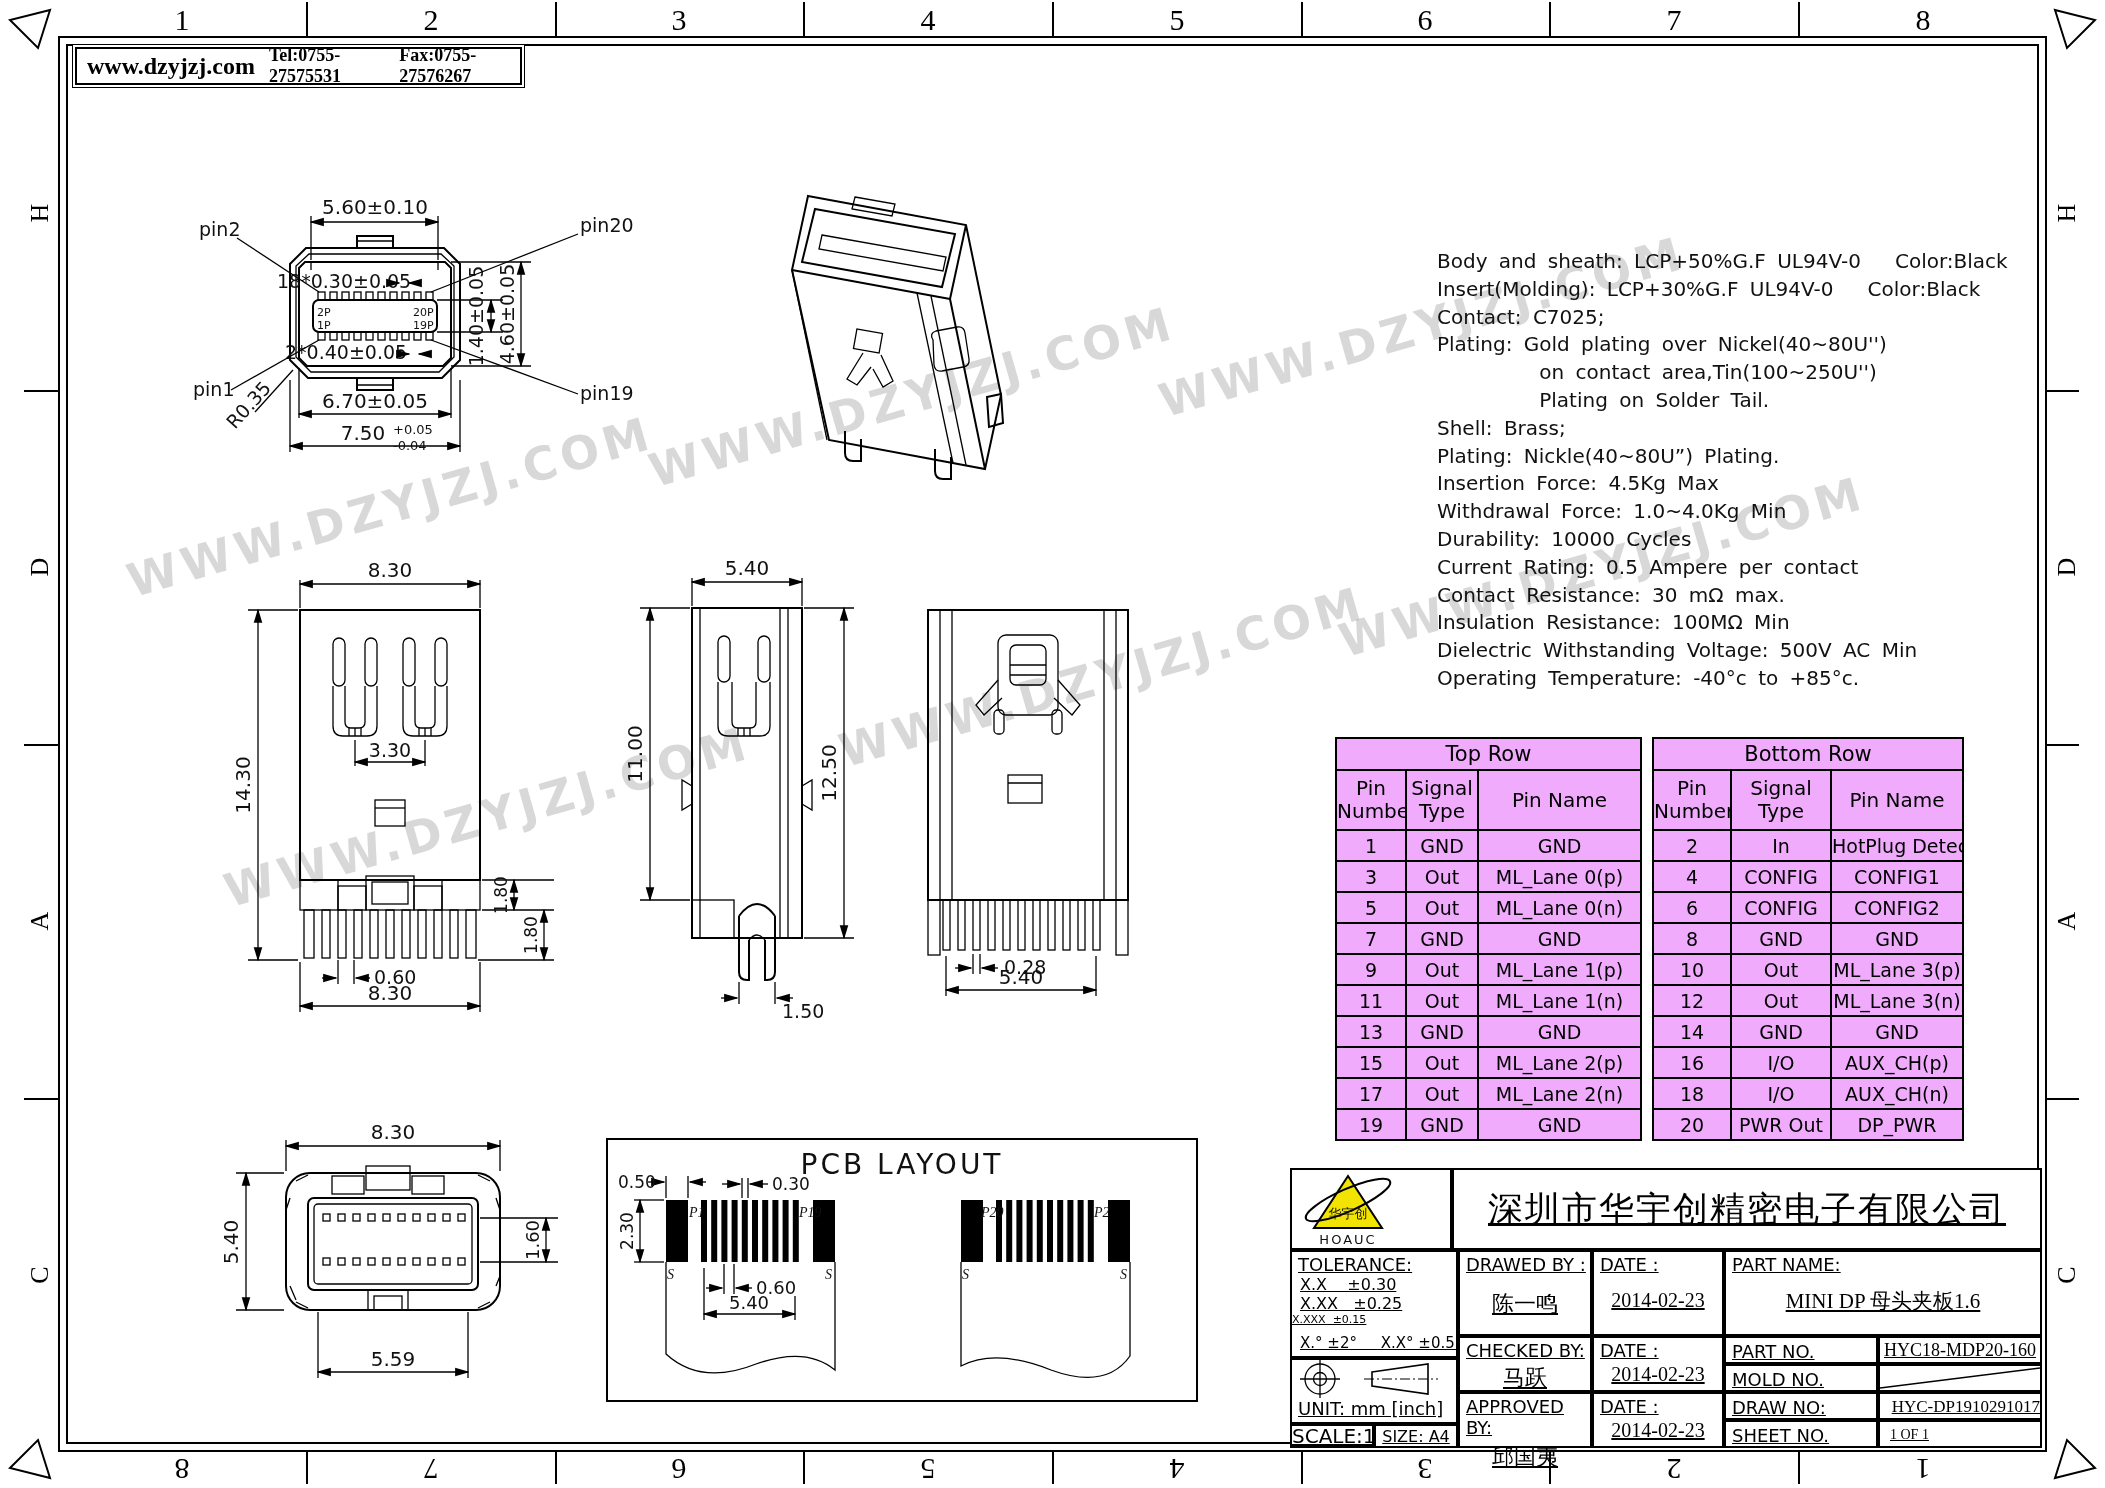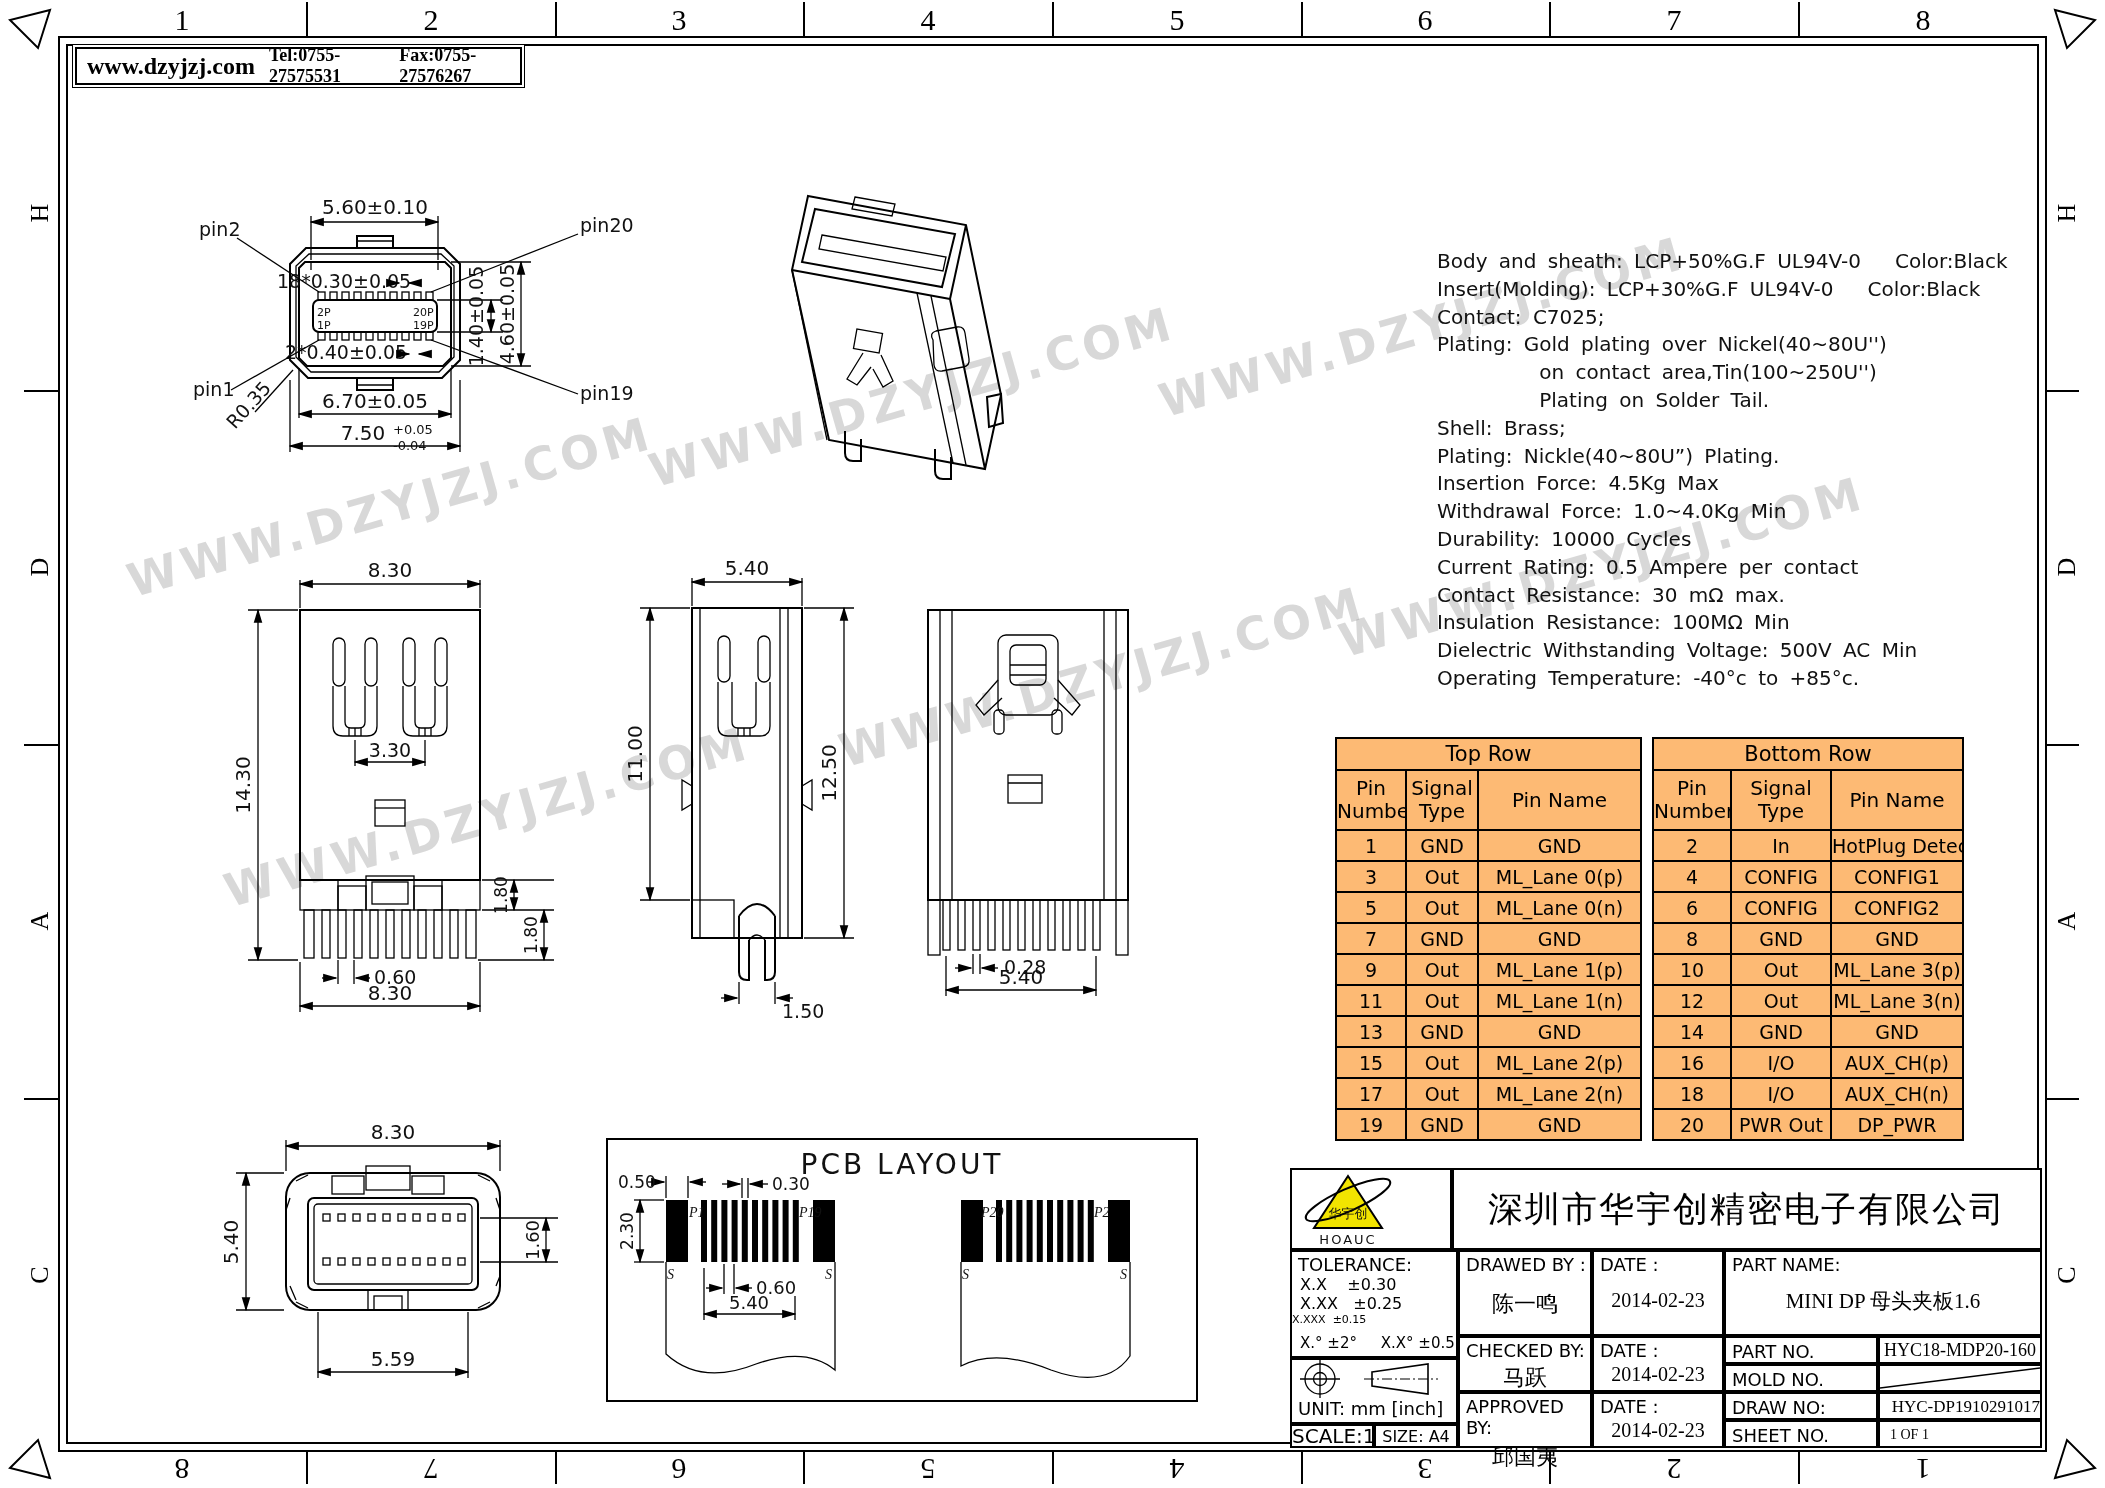"Top Row" table.pins { background: #fdba74 -> #f0abfc }
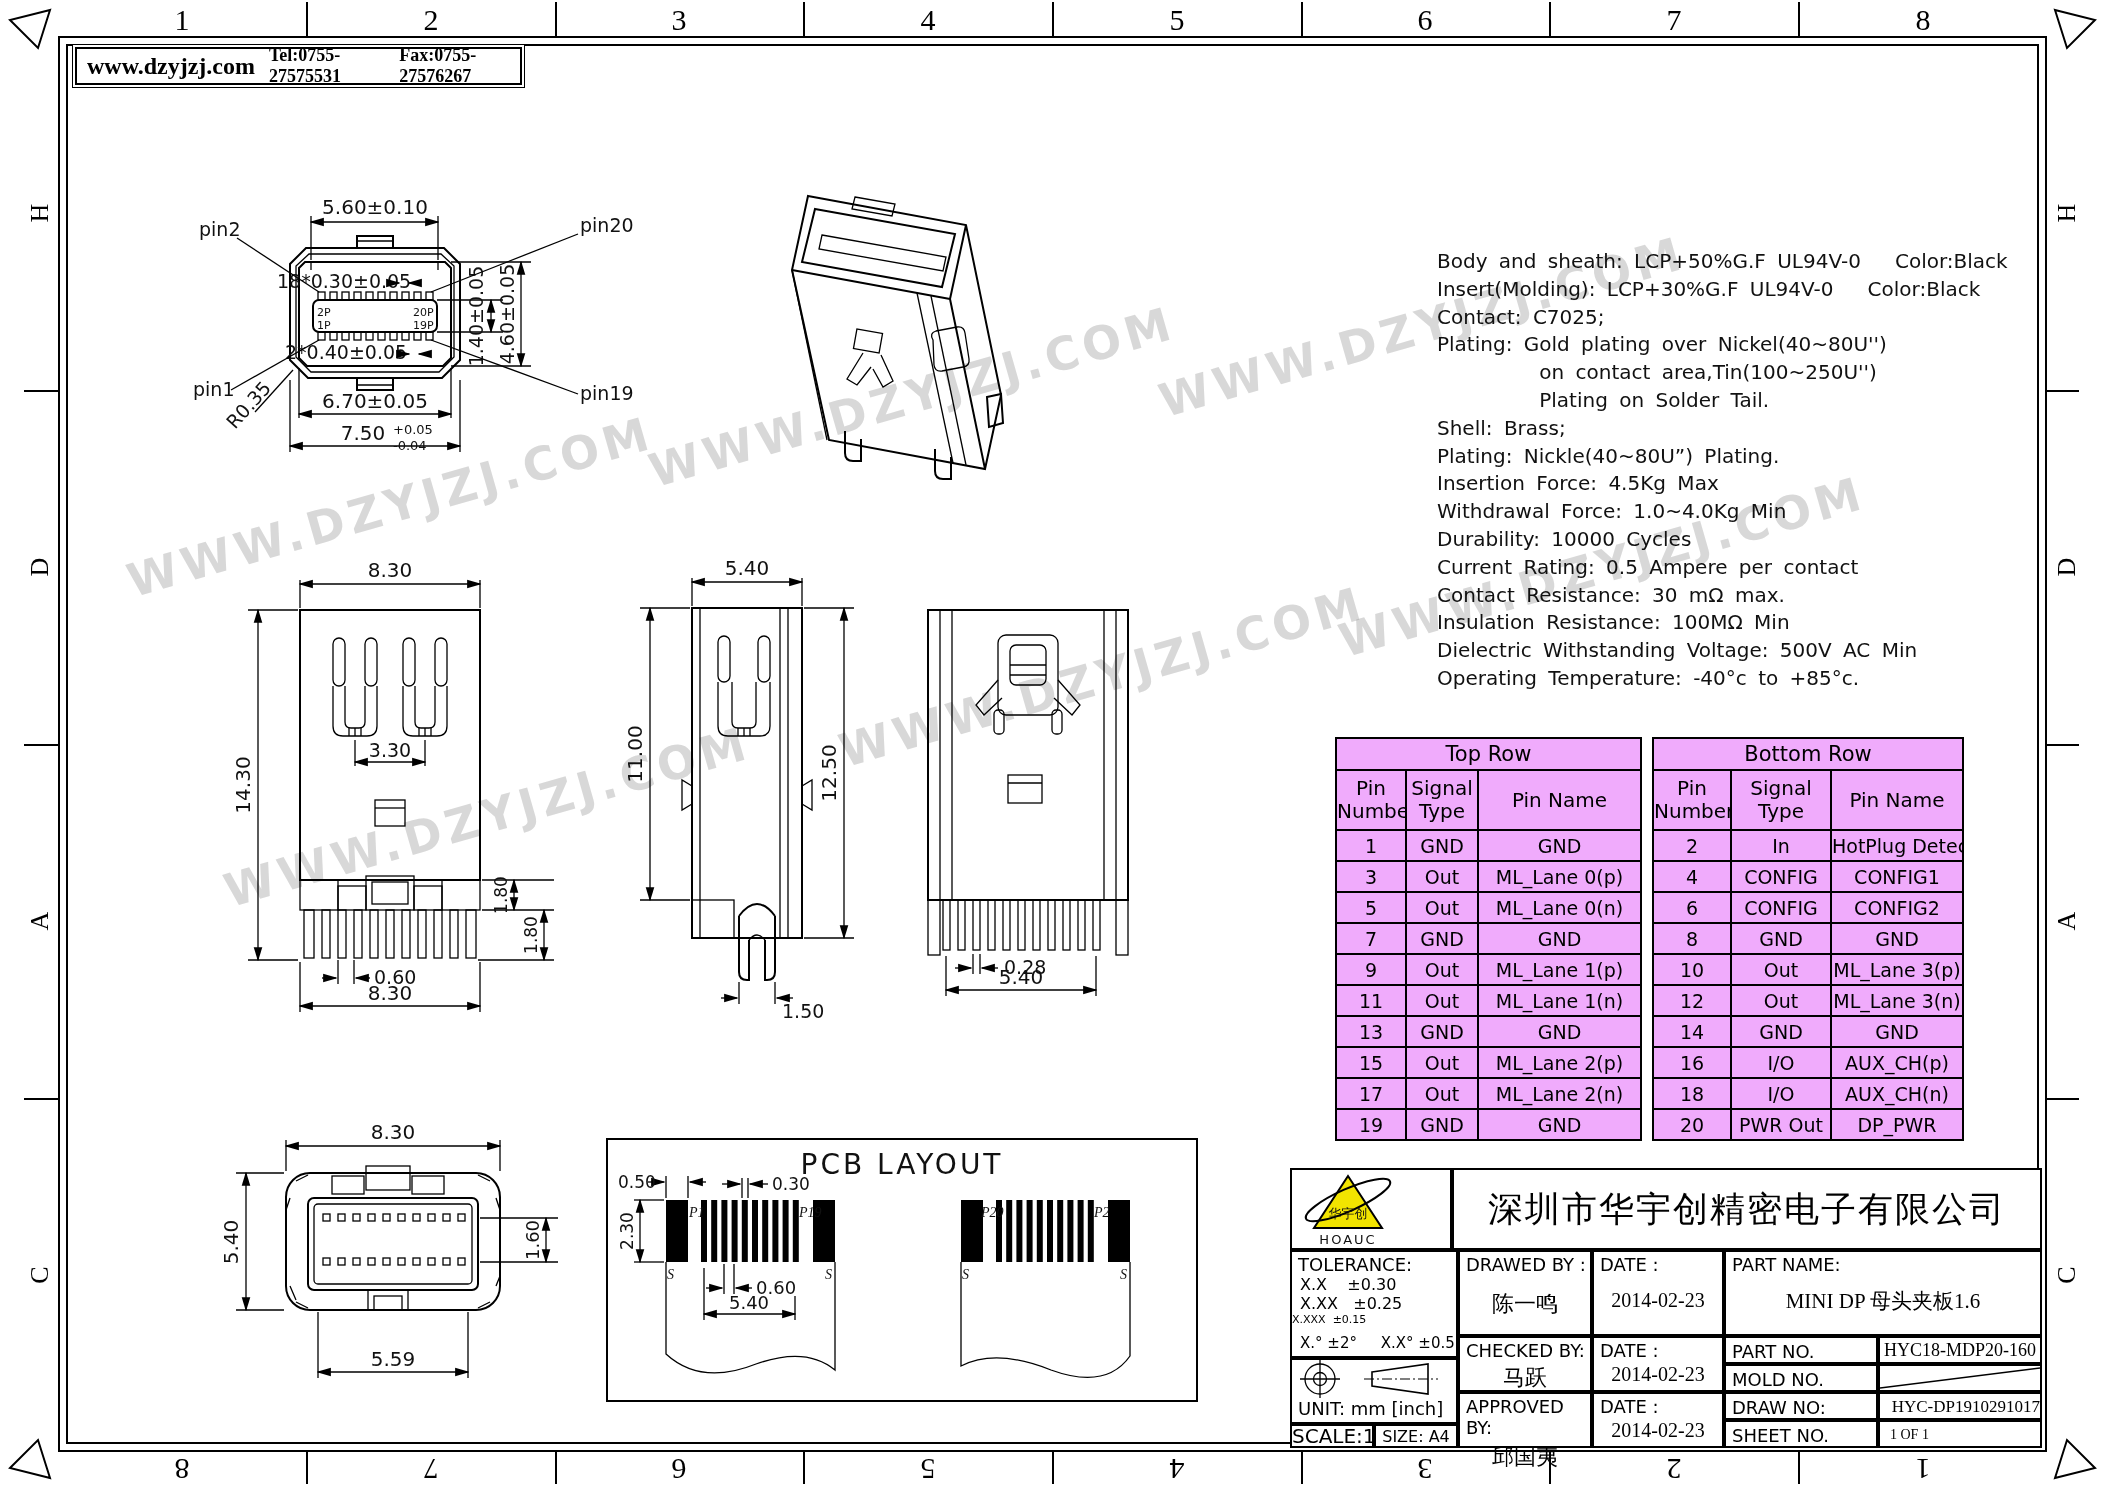"华宇创" .cell { text-decoration: none -> underline }
